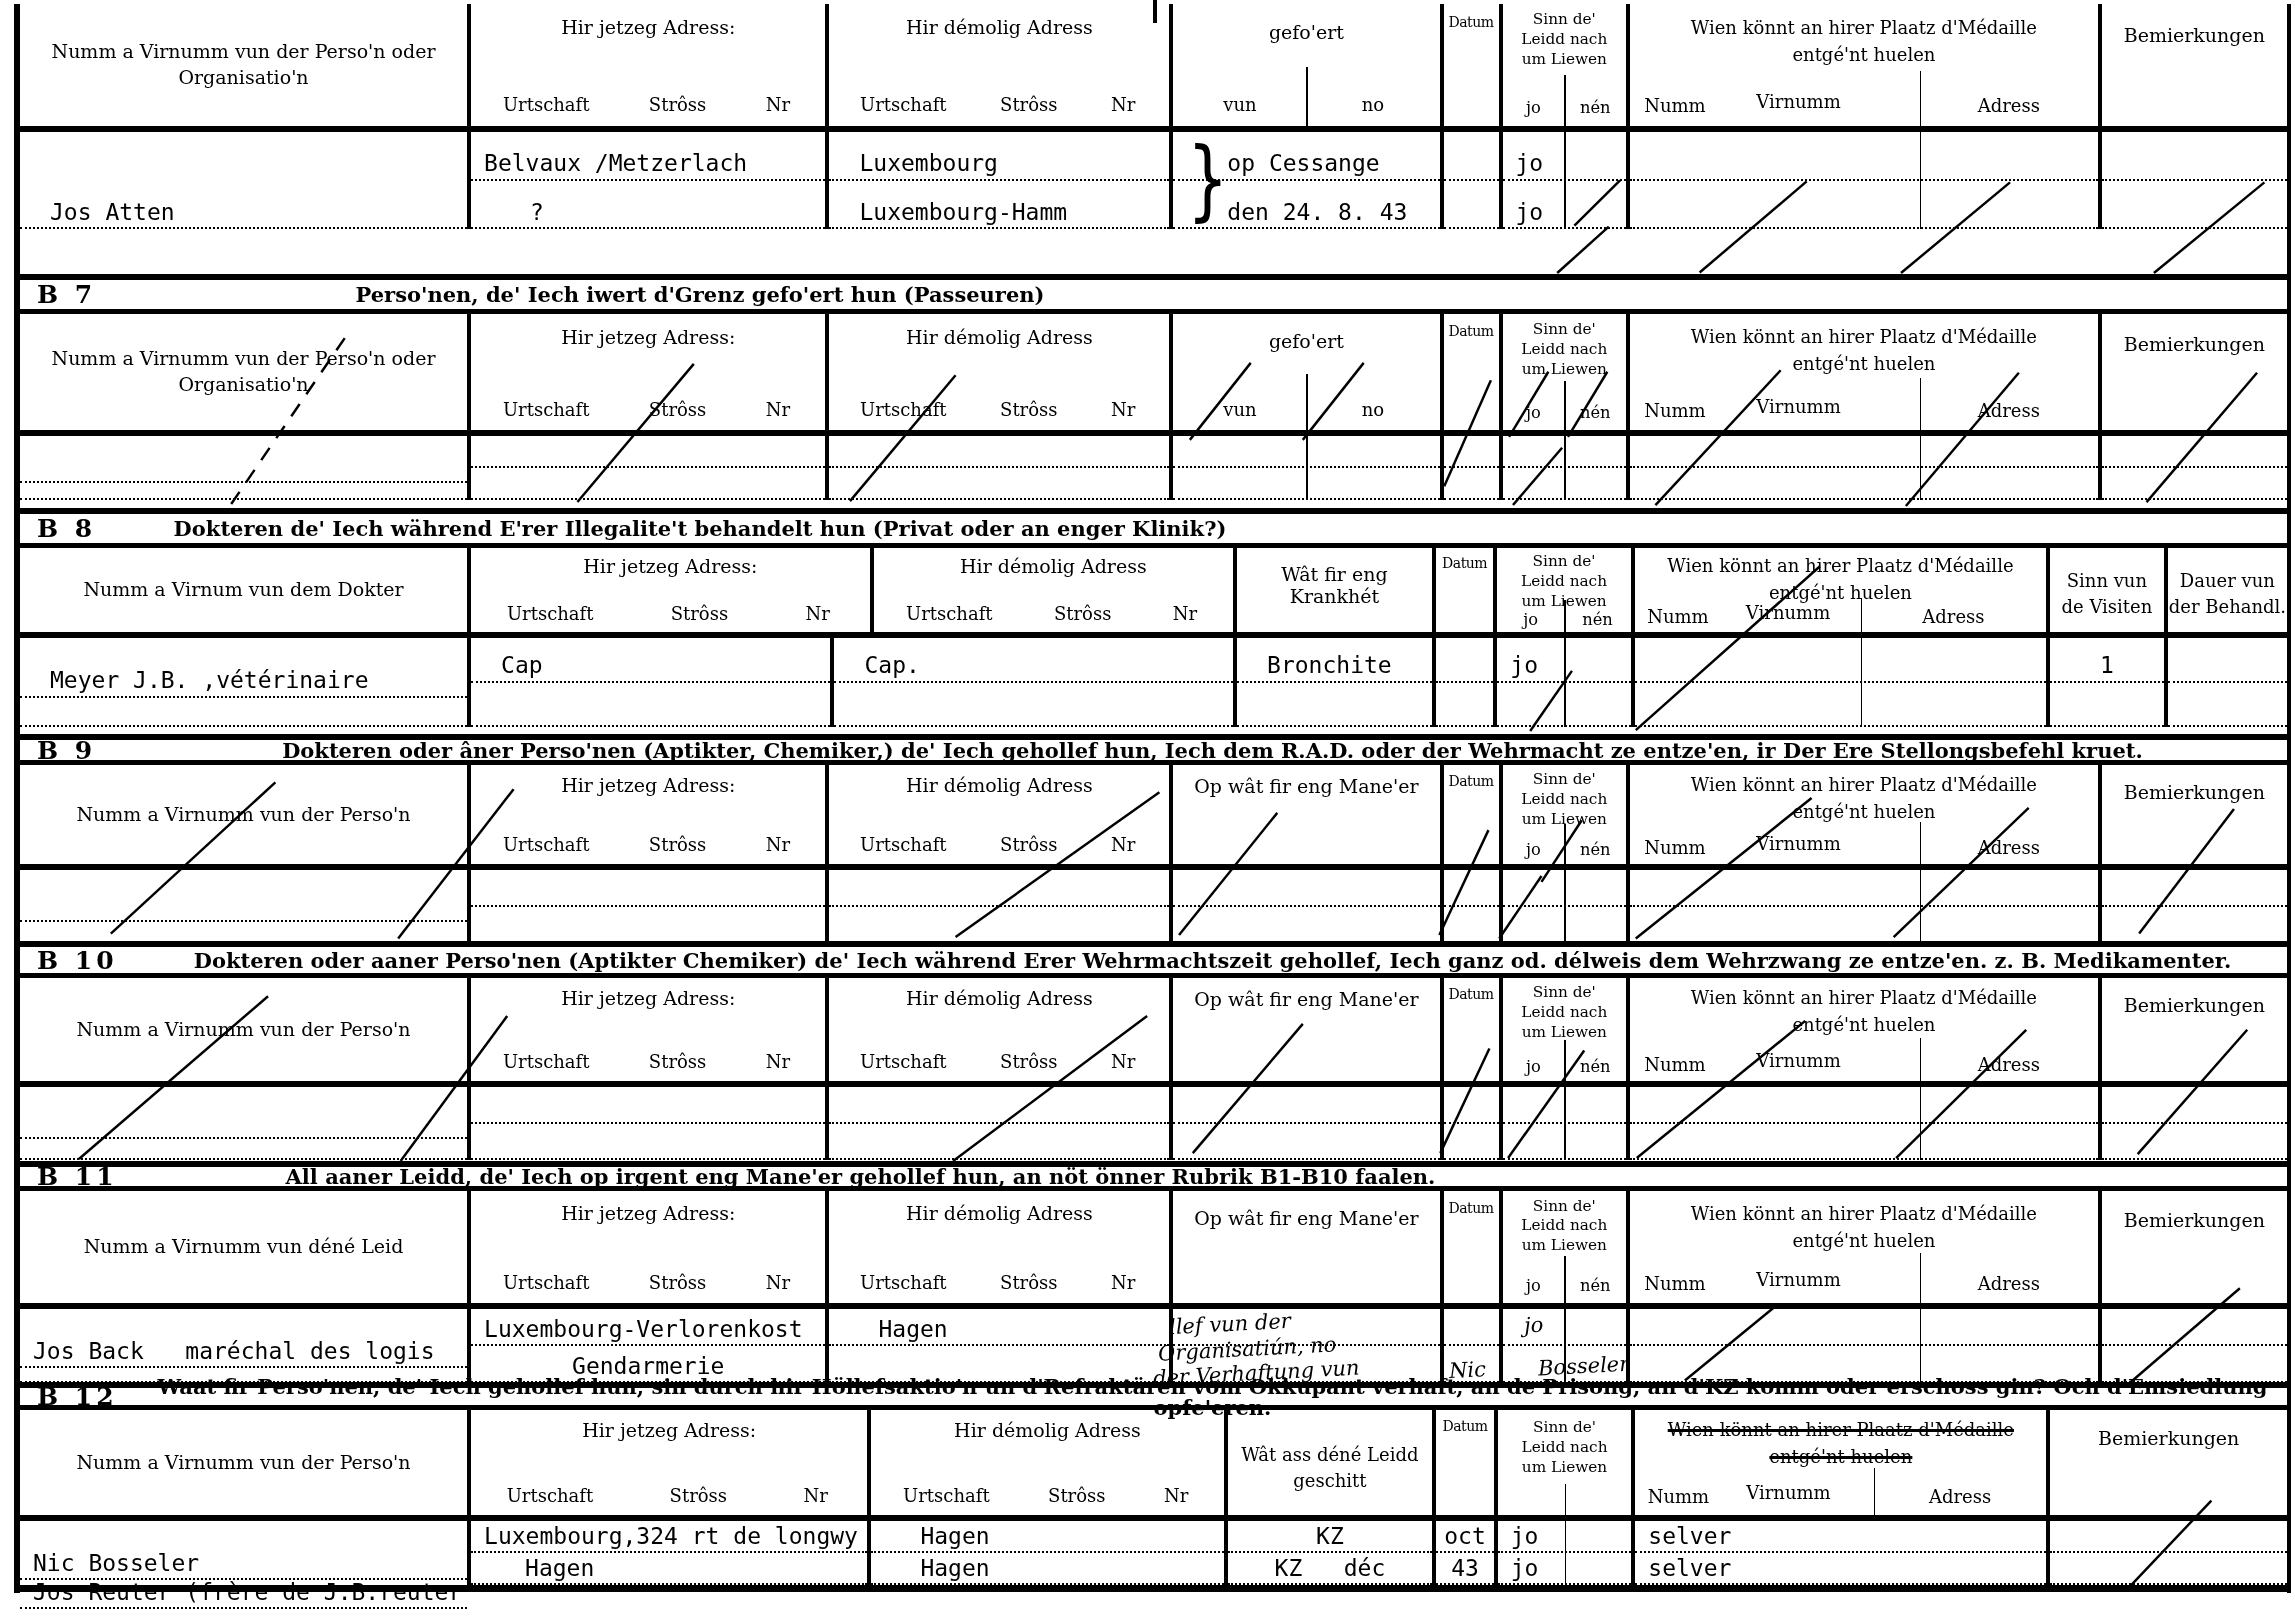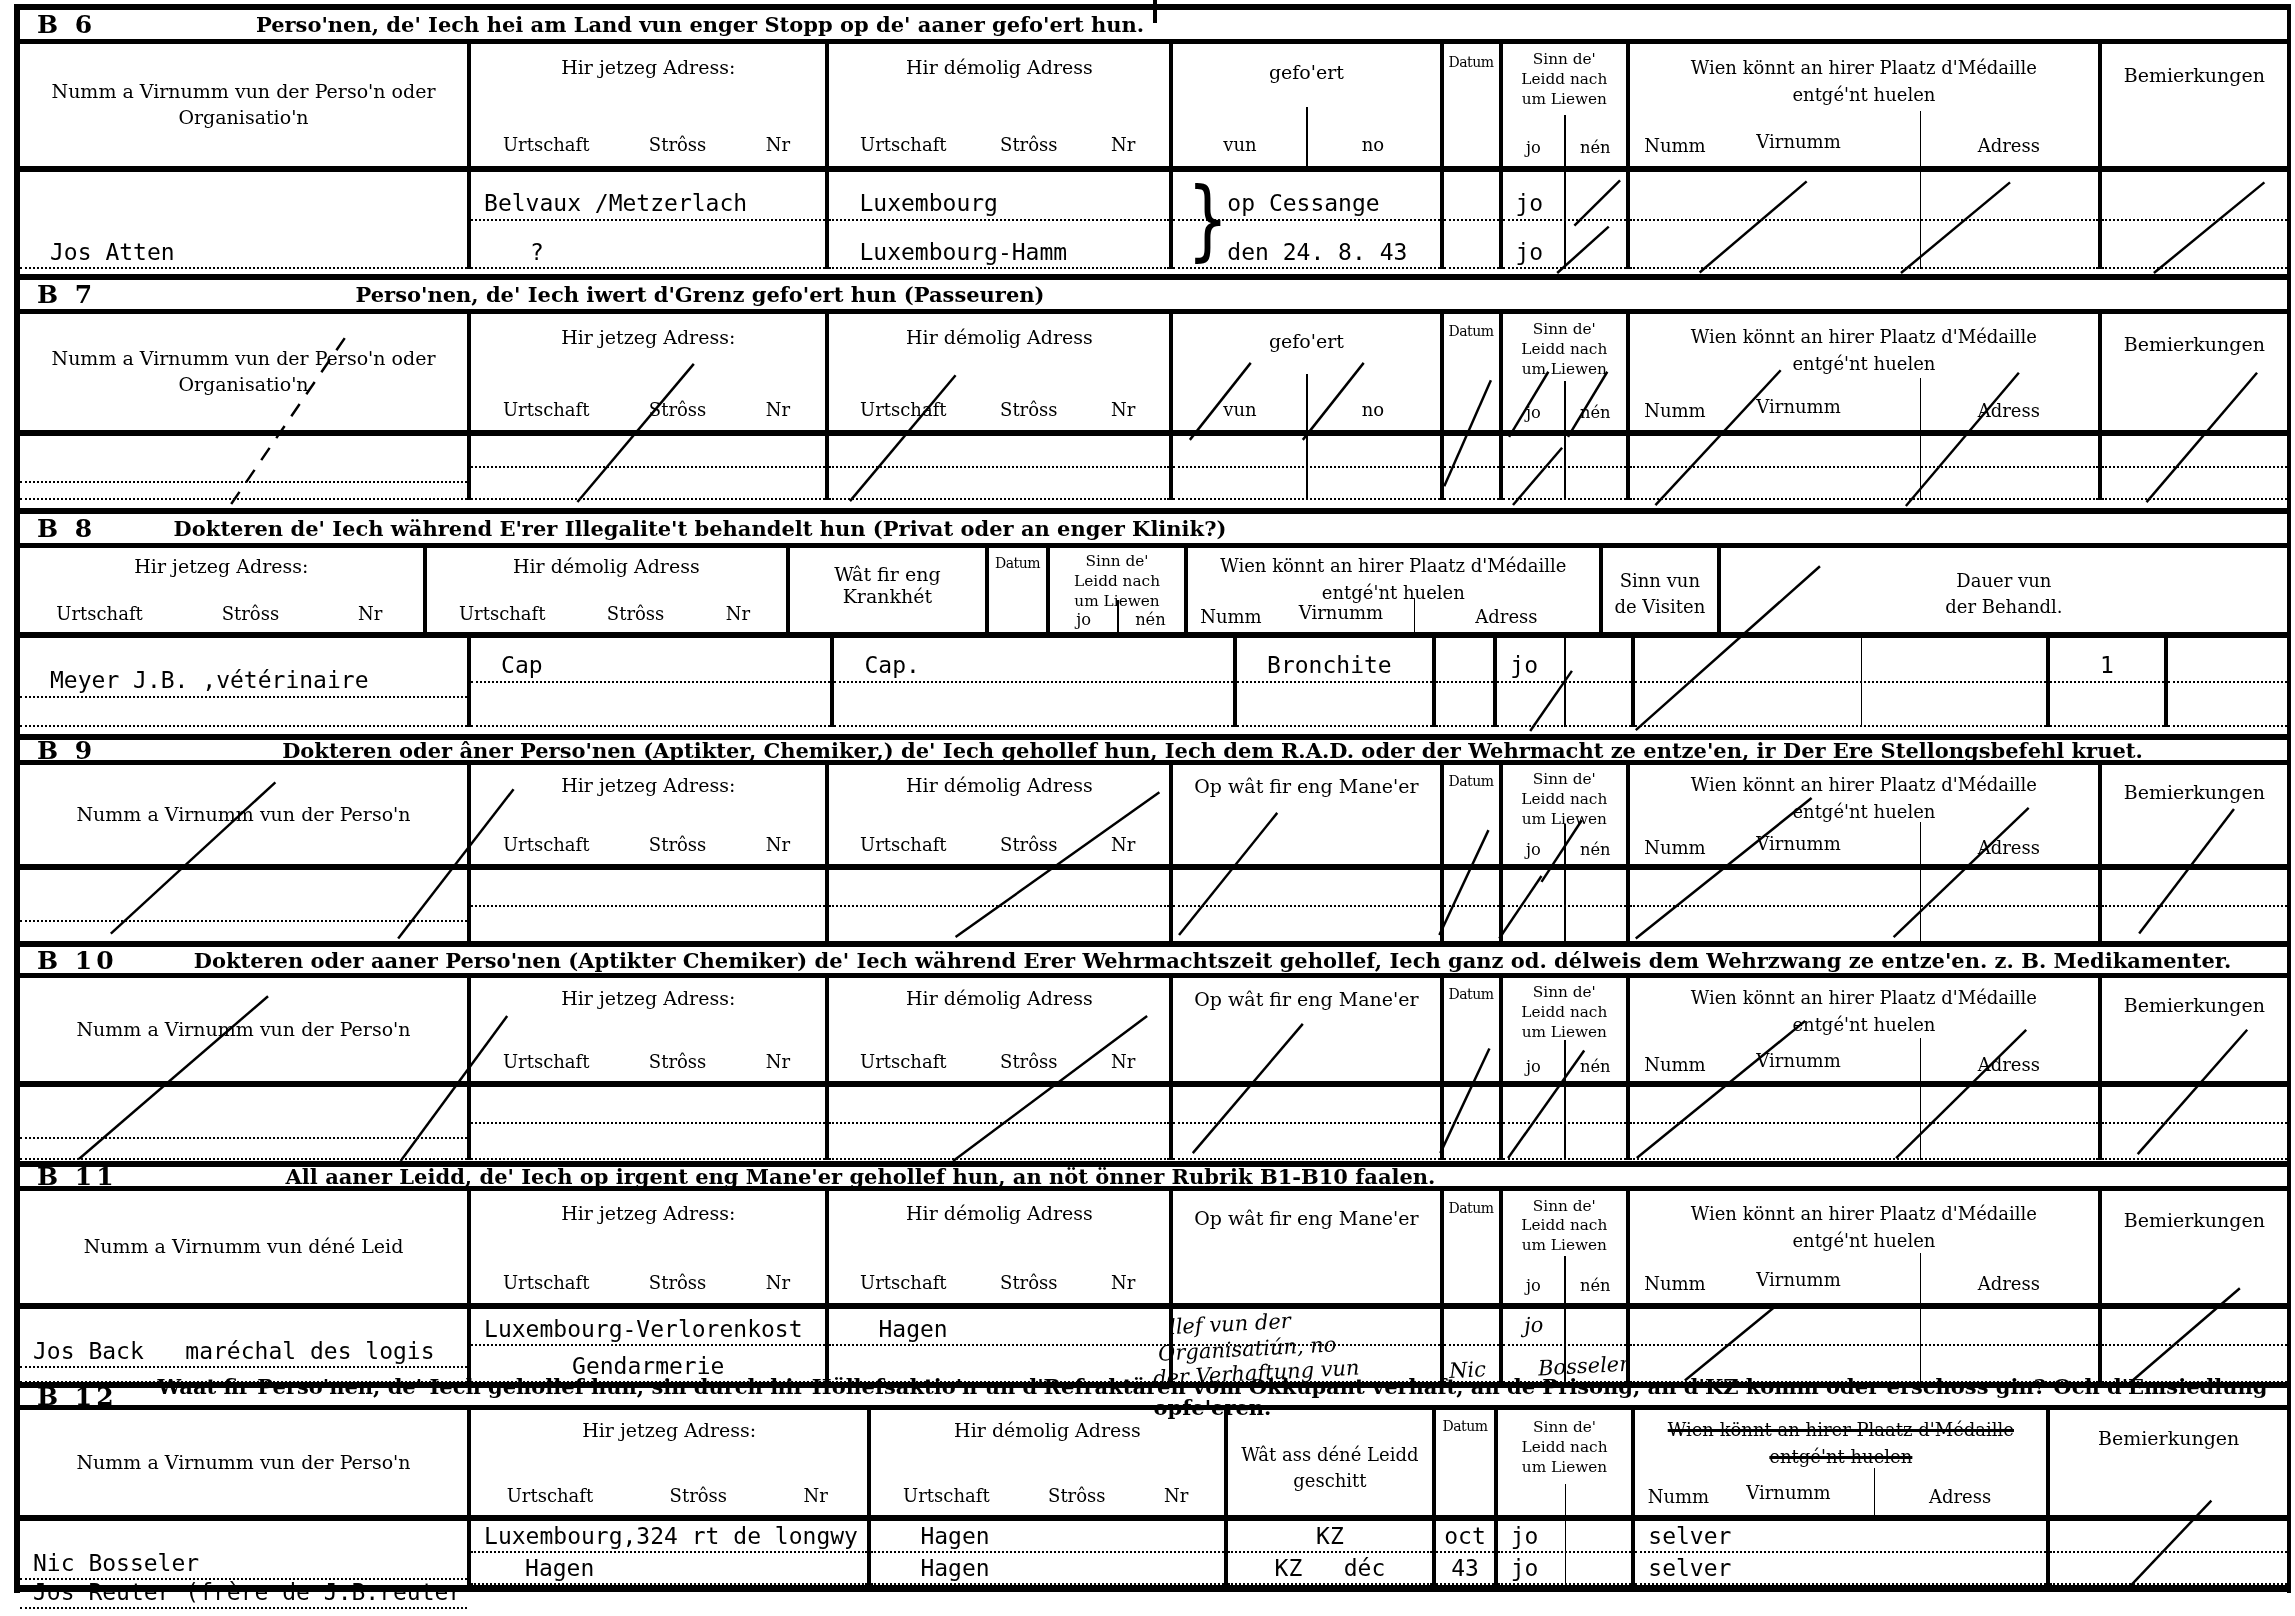"B 6" div.trow { html: <div> <div>B 6</div> <div>Perso'nen, de' Iech hei am Land vun enger Stopp op de' aaner gefo'ert hun.</div> </div> -> none }
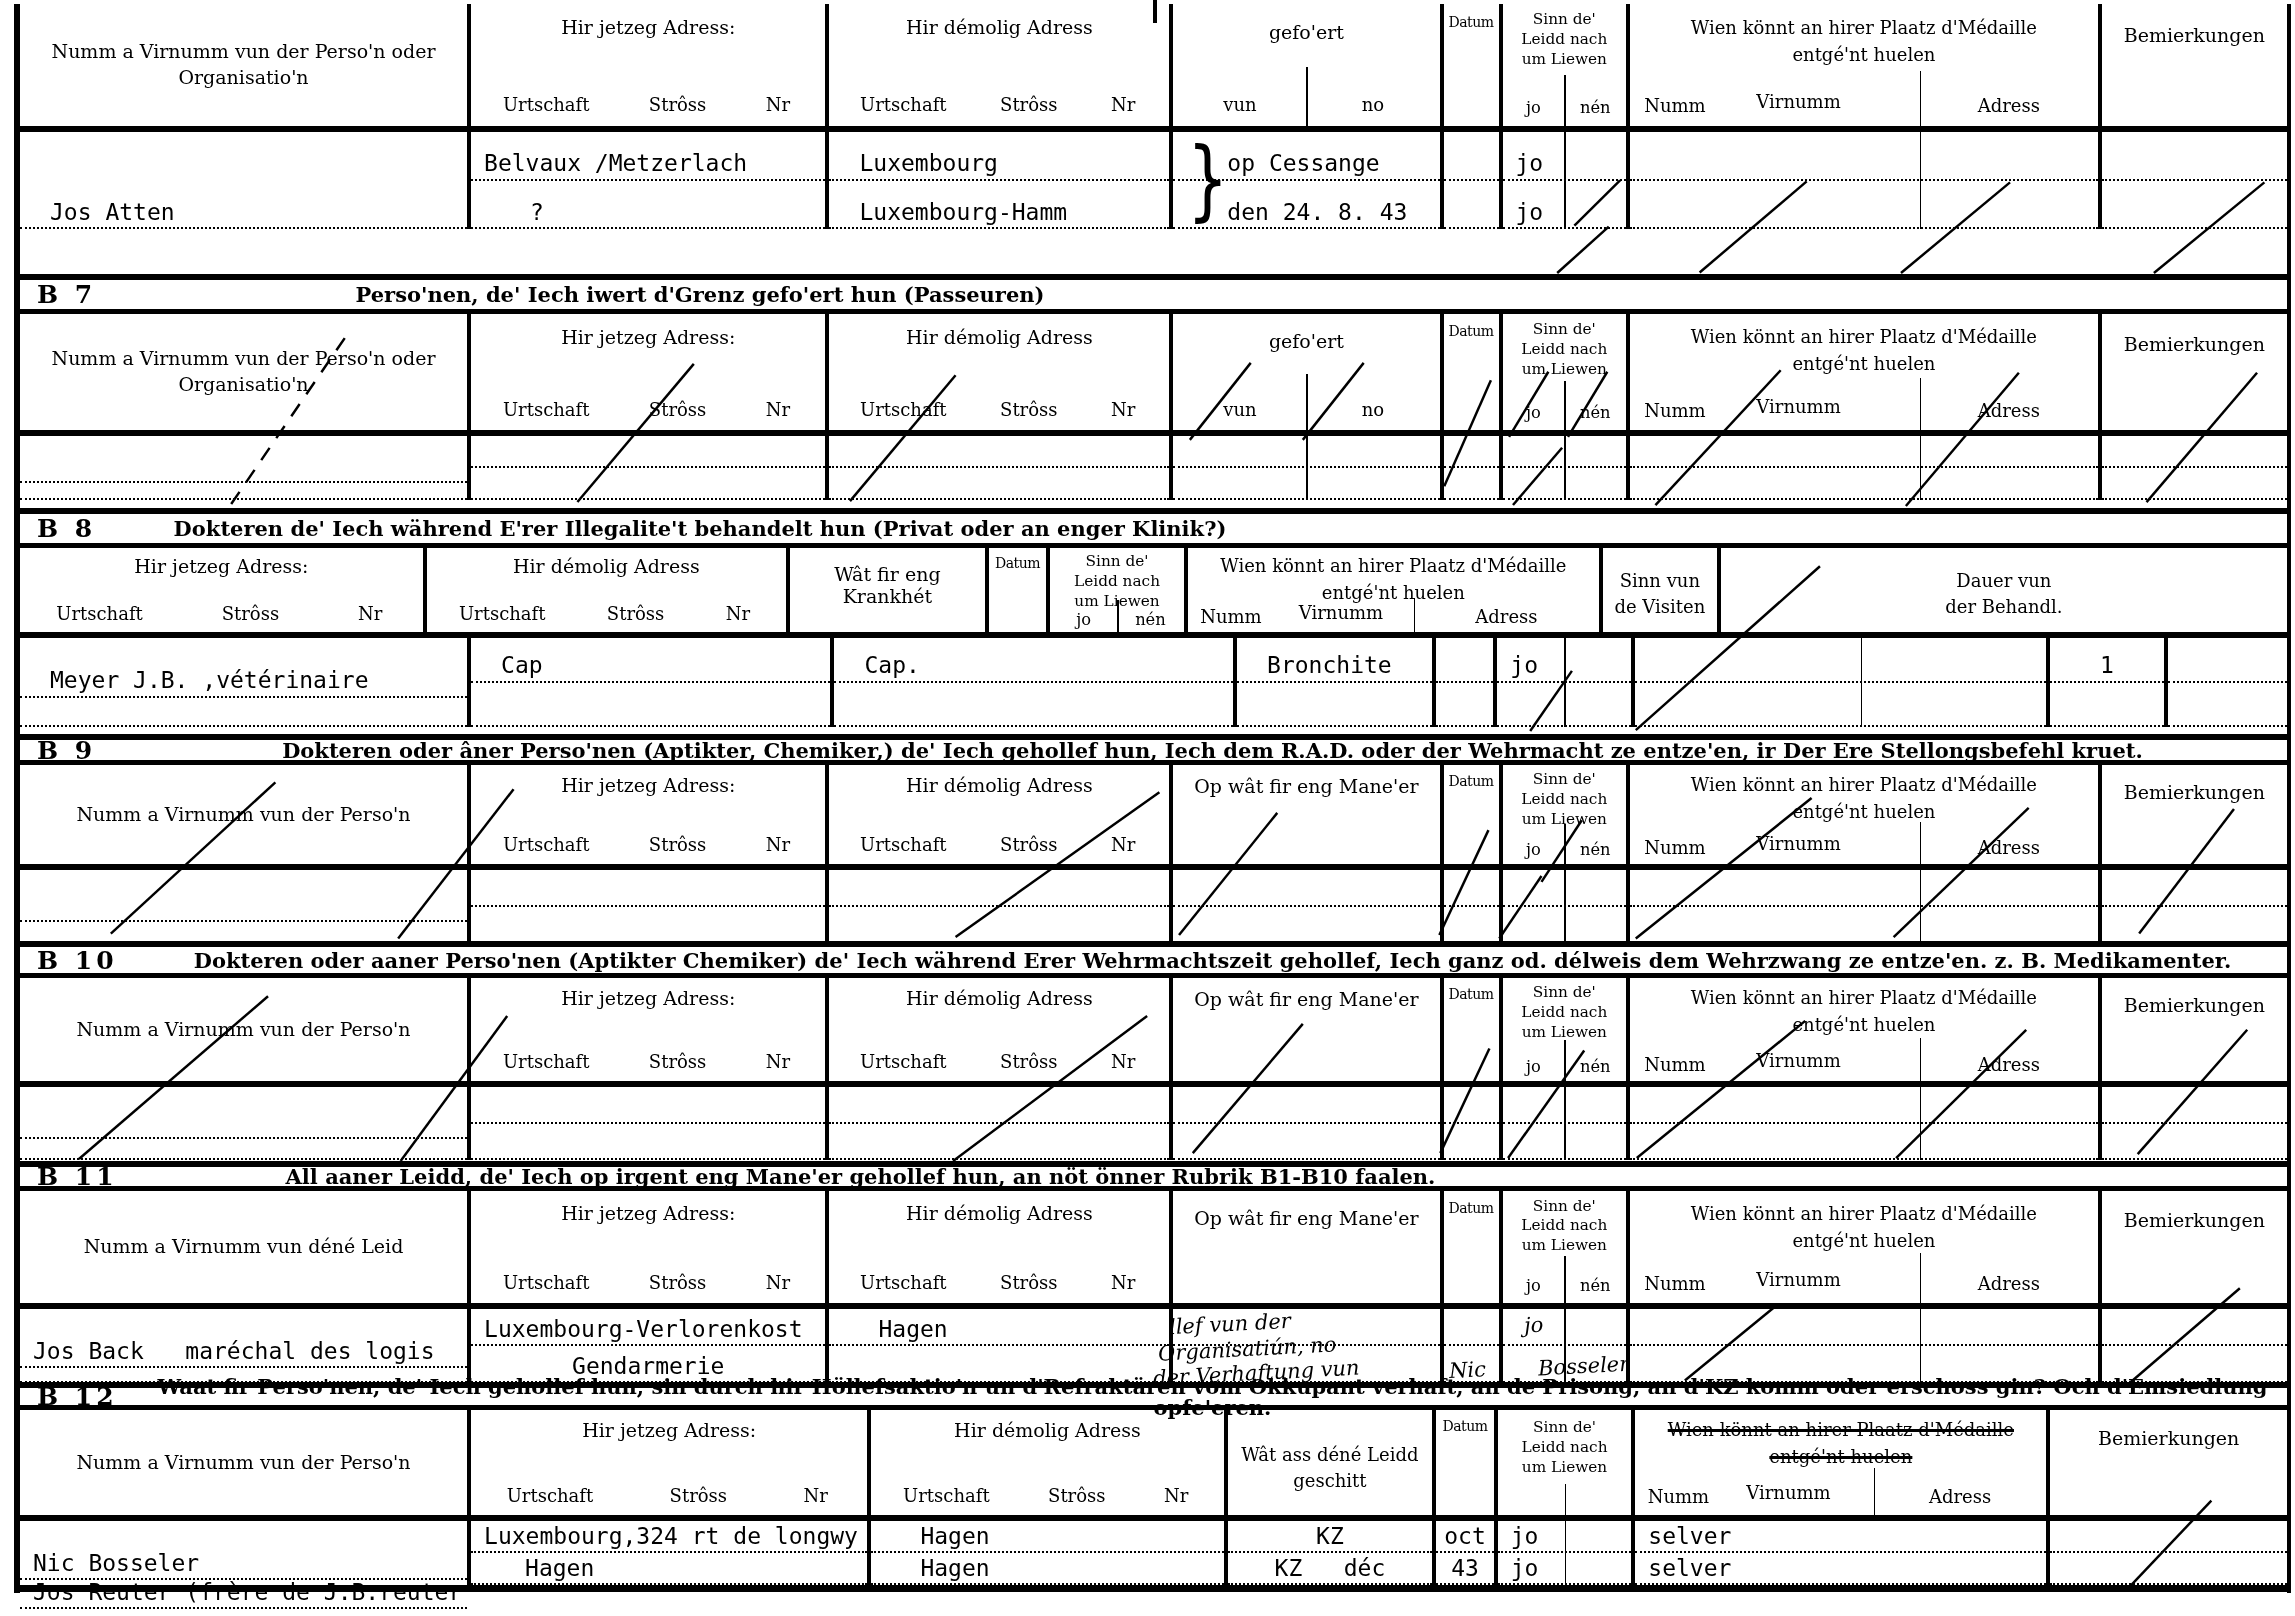"Numm a Virnum vun dem" div.col { html: none -> <div> <div>Numm a Virnum vun dem Dokter</div> </div> }
